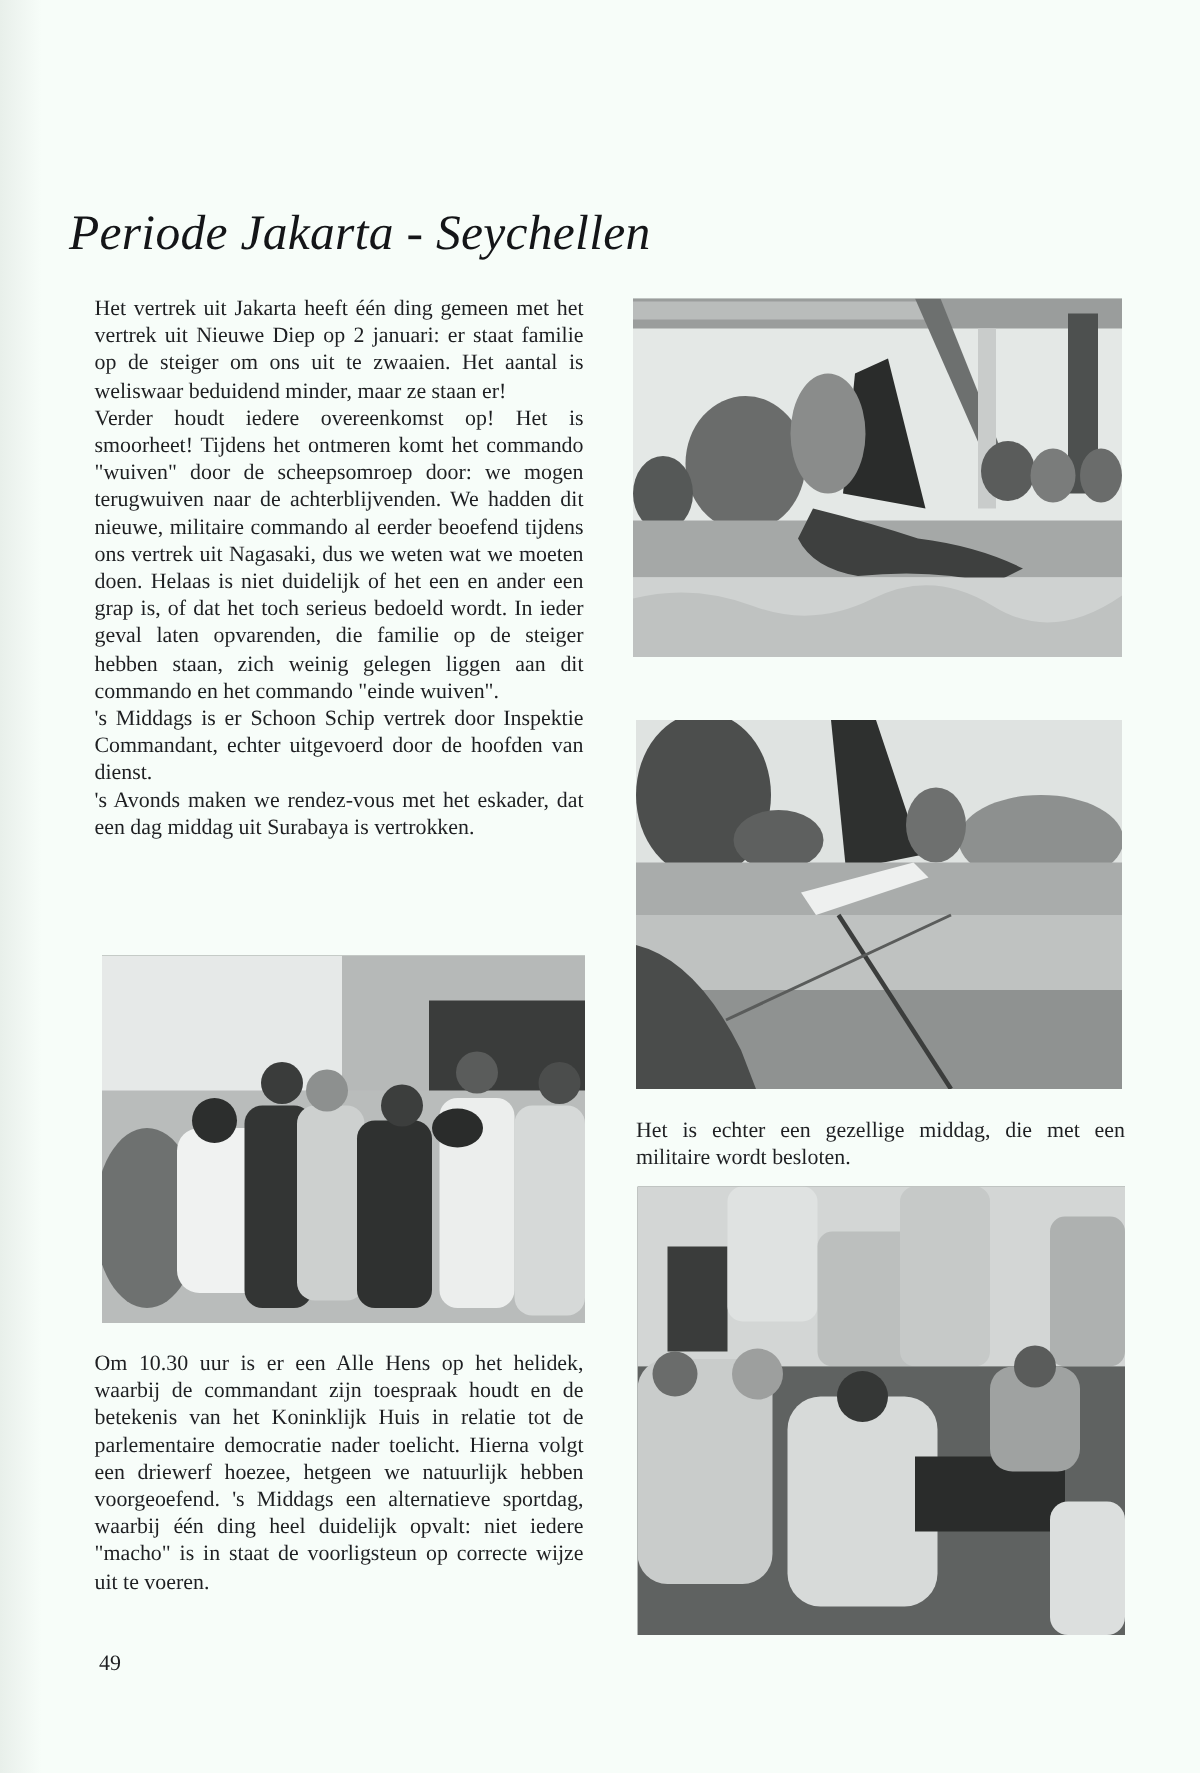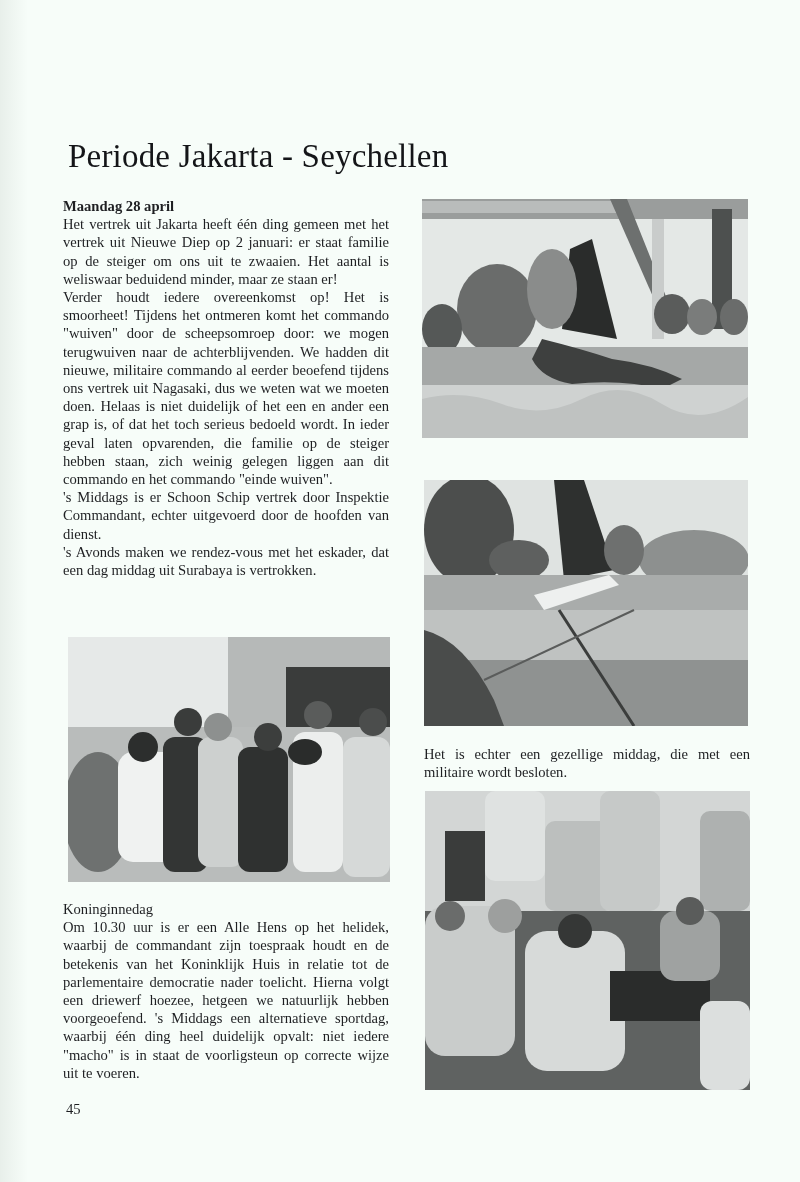"Periode Jakarta - Seychellen" .title { font-style: none -> italic; left: 68px -> 46px }
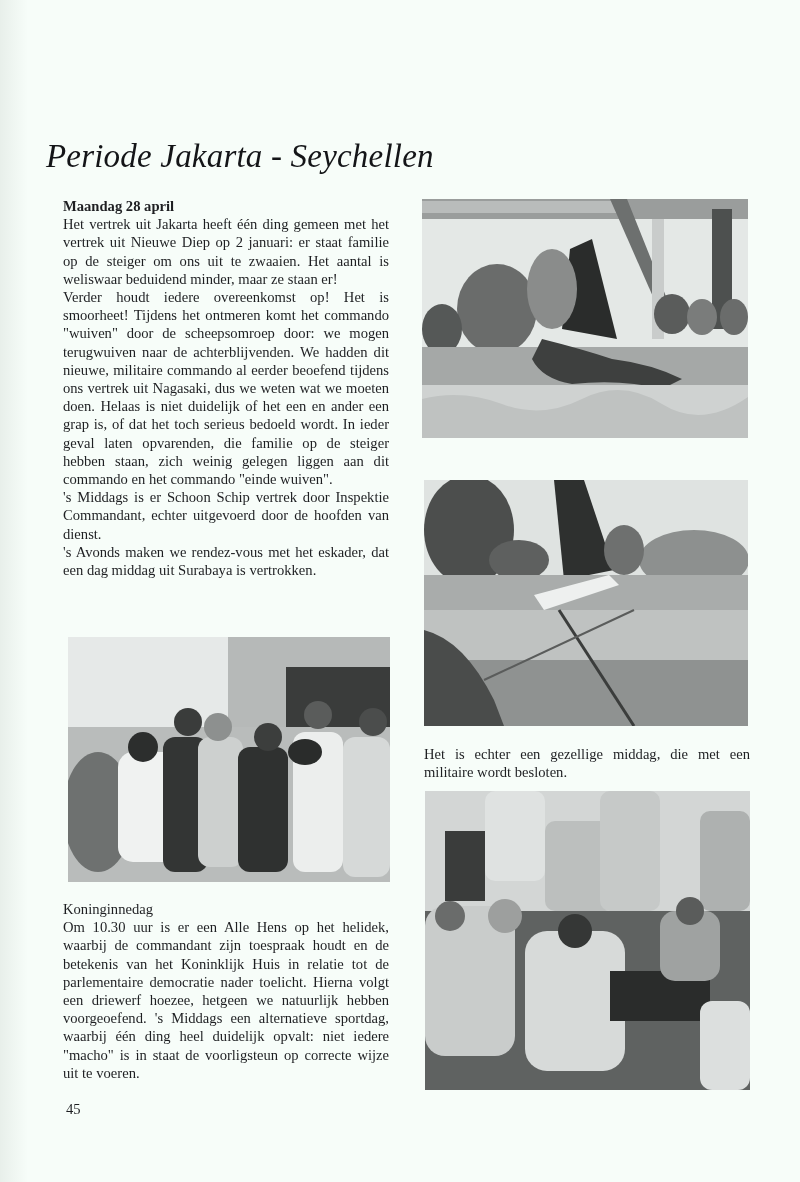"Maandag 28 april" h3 { html: <h3>Maandag 28 april</h3> -> none }
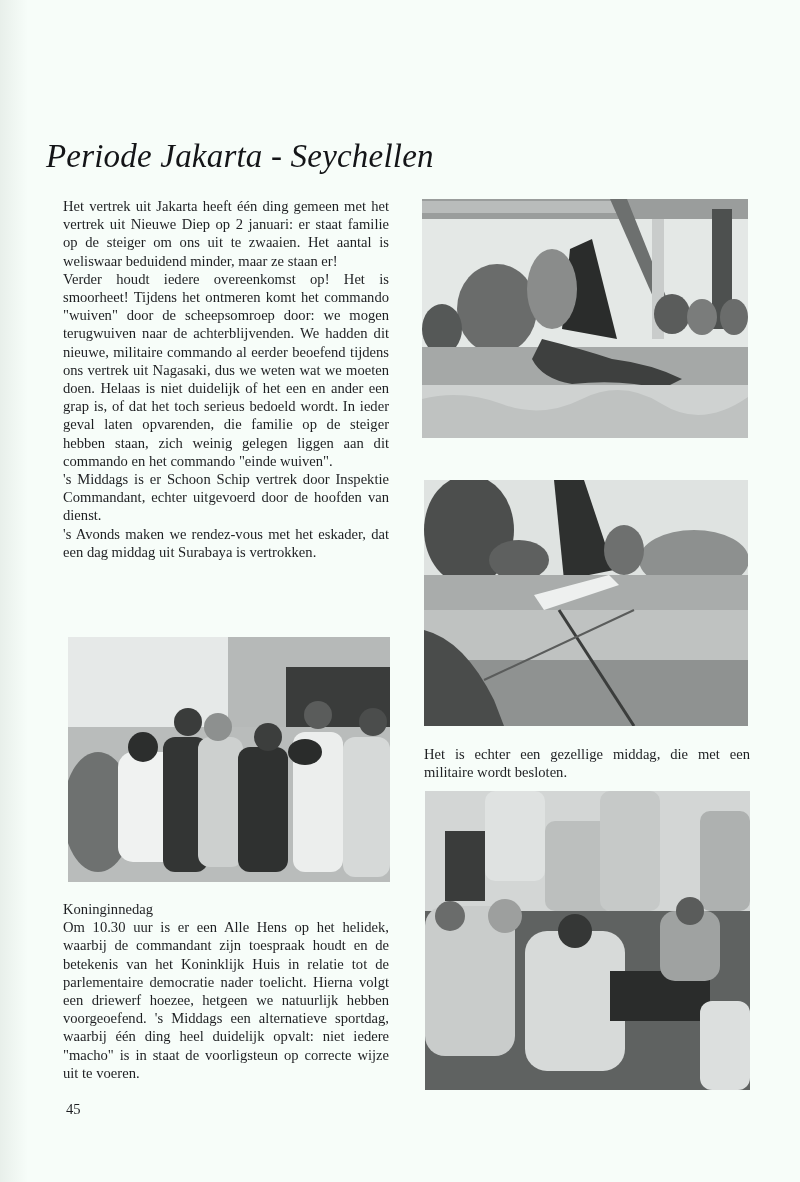"Koninginnedag" p { html: <p>Koninginnedag</p> -> none }
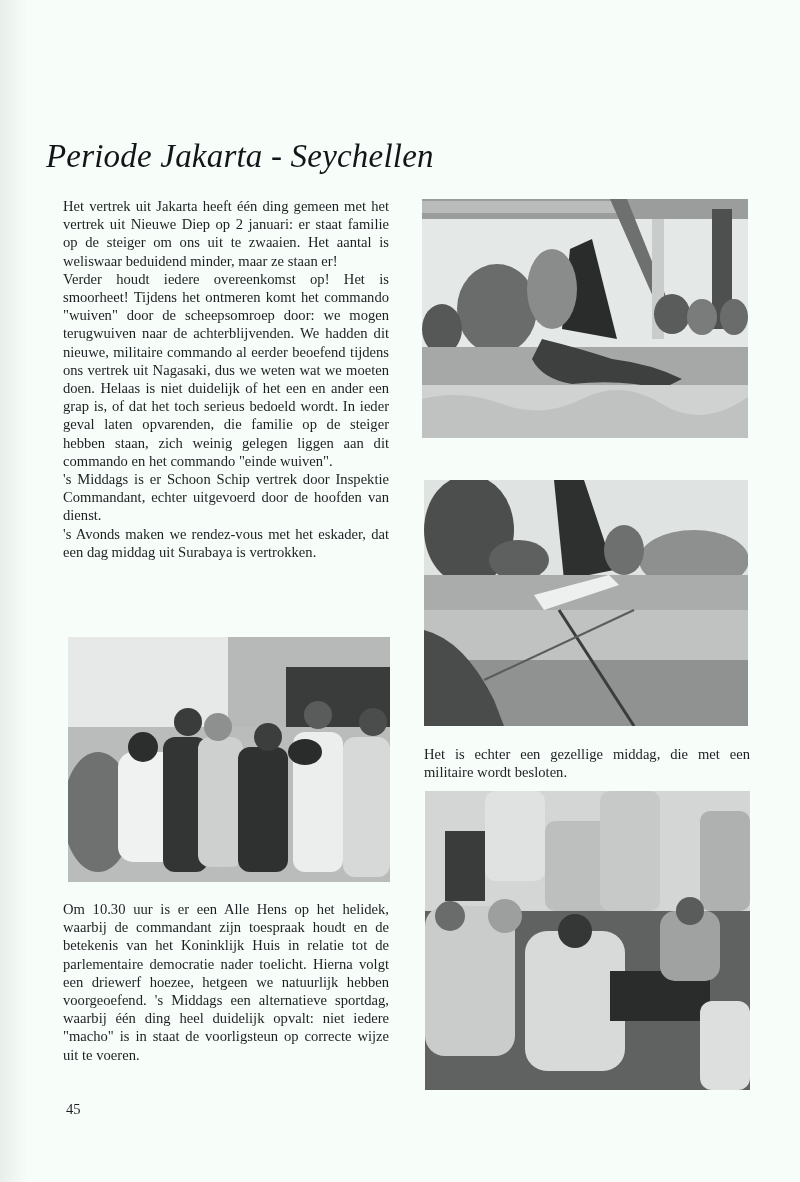"45" div.page-number { text: 45 -> 49 }
